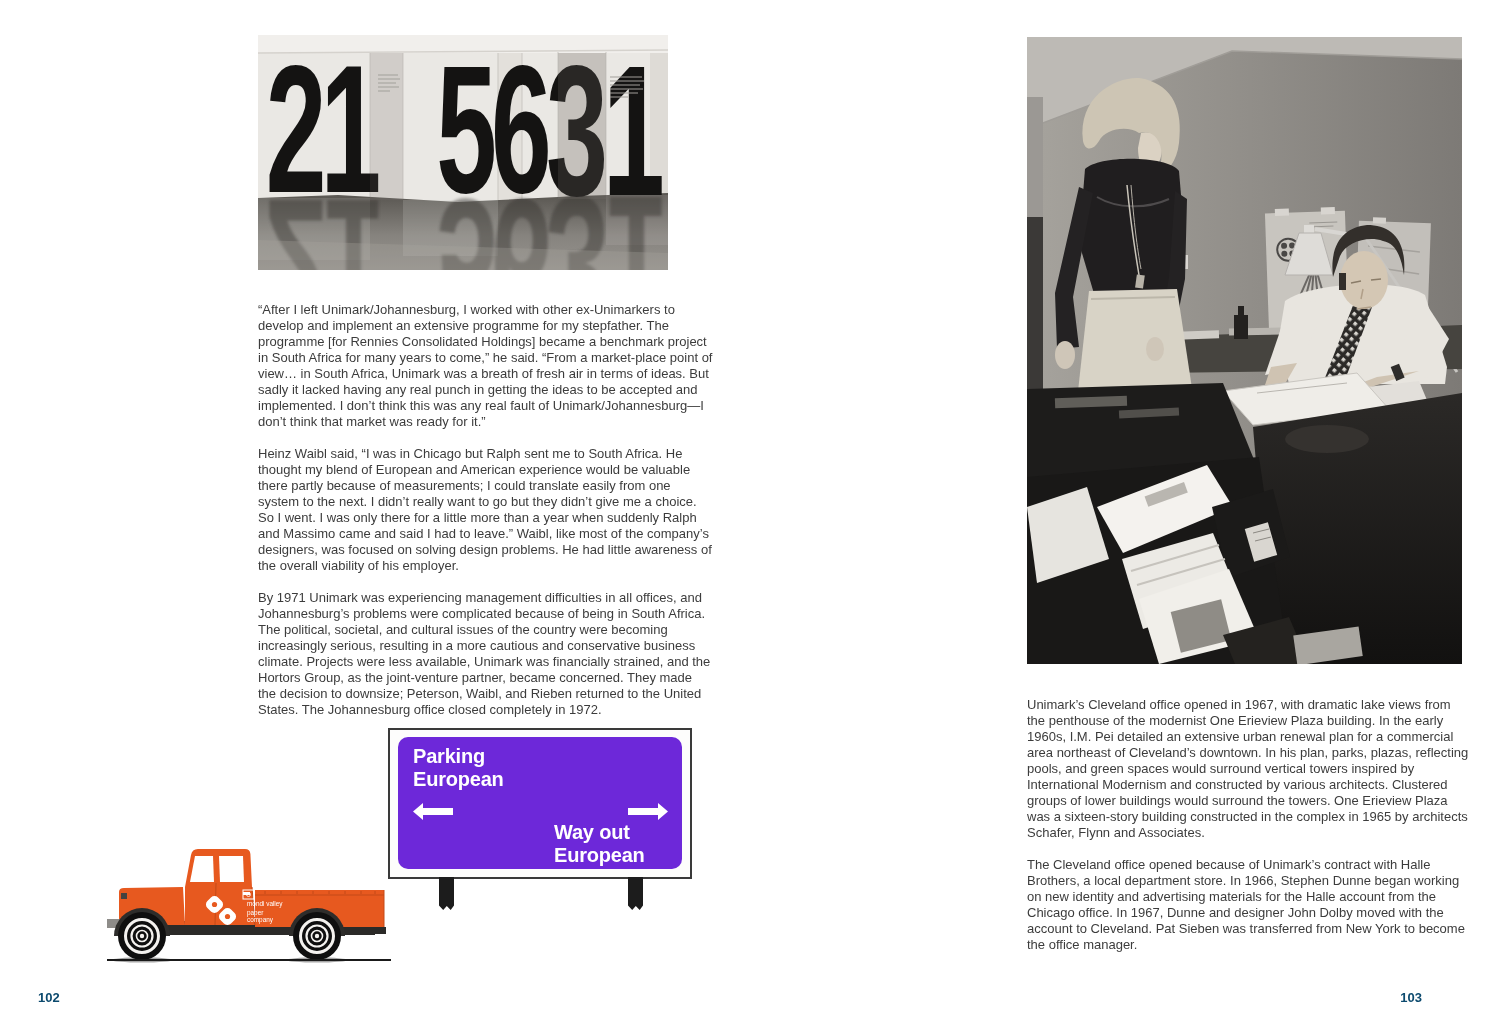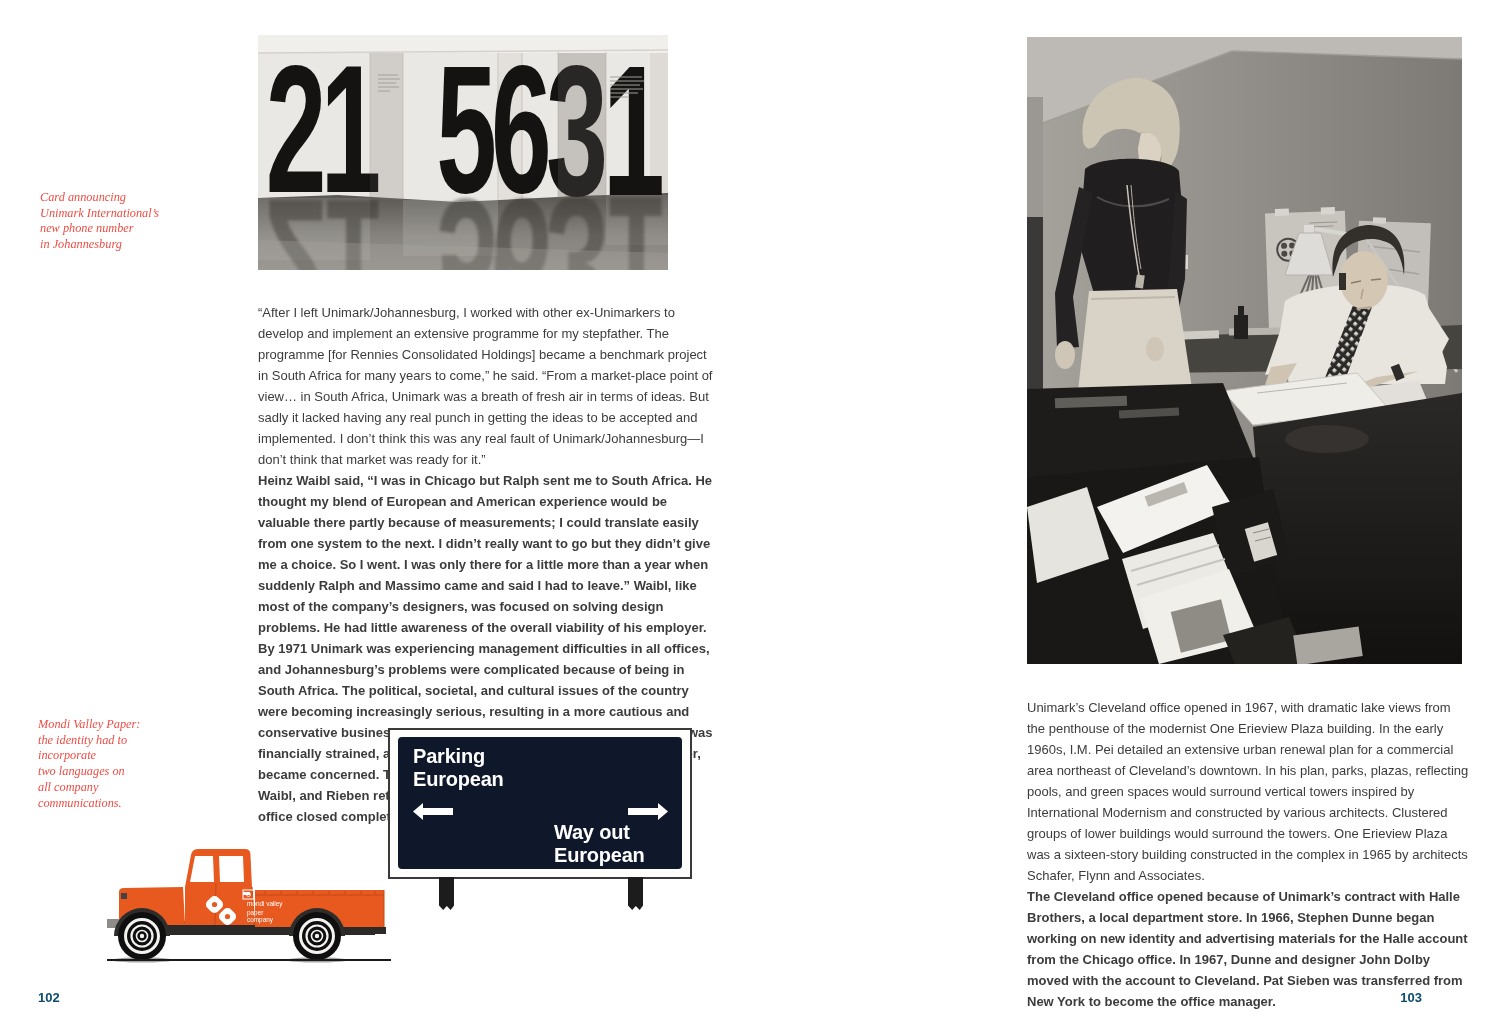"Card announcing" div.abs { html: <div> <div>Card announcing</div> <div>Unimark International’s</div> <div>new phone number</div> <div>in Johannesburg</div> </div> -> none }
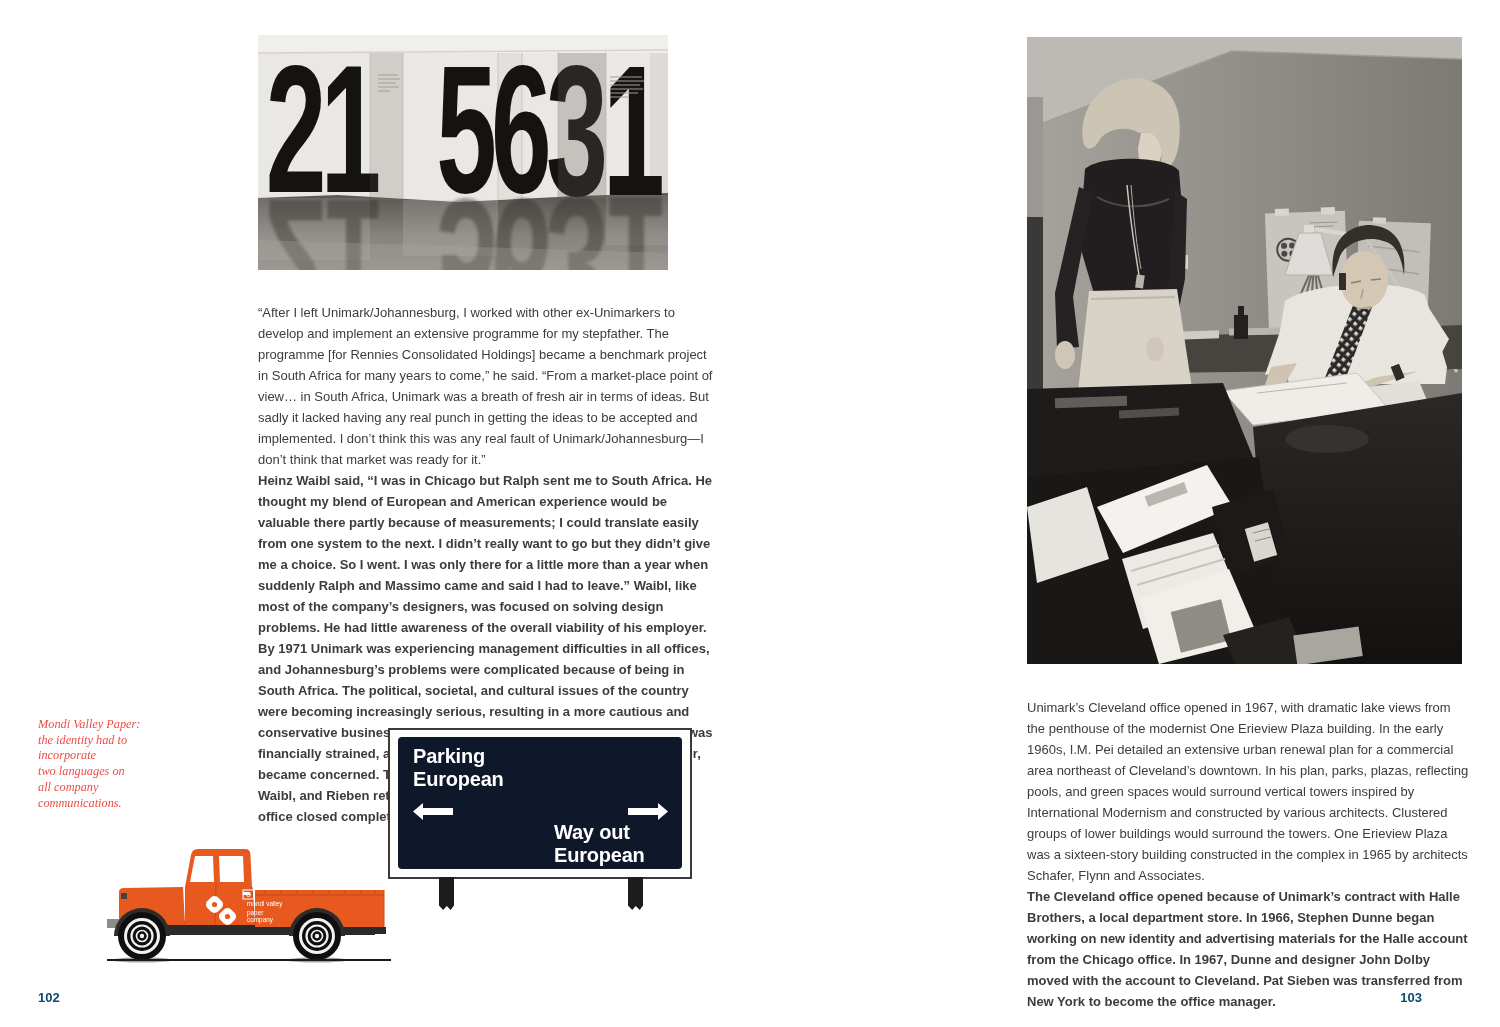"“After I left Unimark/Johannesburg, I" .bodycol { line-height: 21px -> 16px }
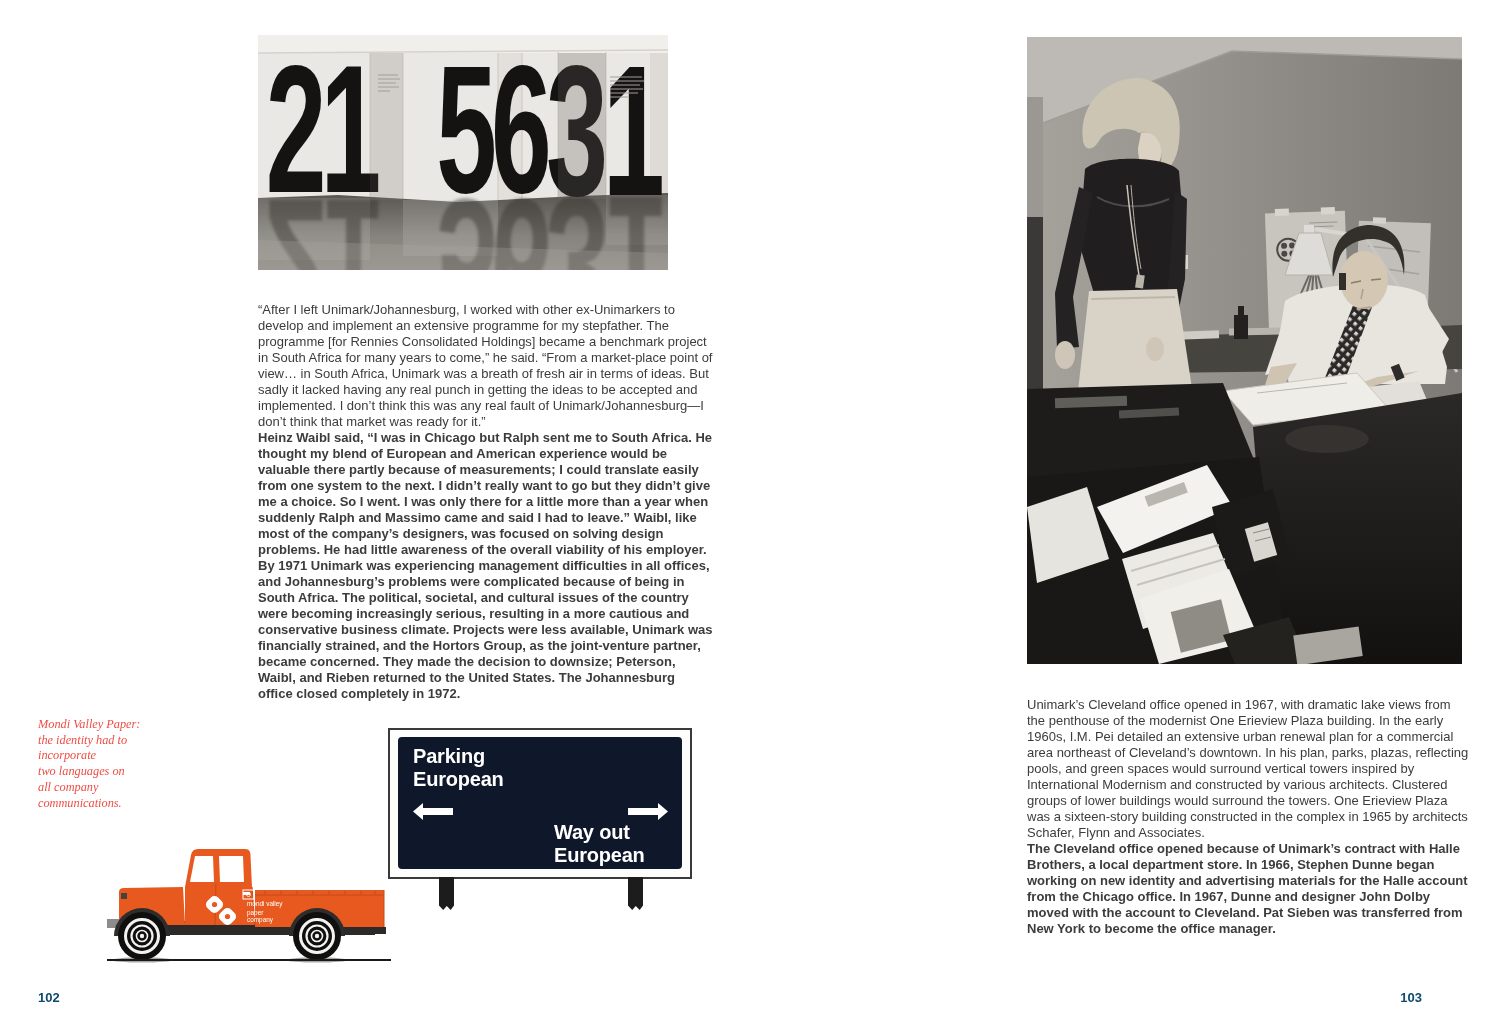"Heinz Waibl said, “I was" .bodycol .para + .para { font-weight: bold -> none; margin-top: 0 -> 16px }
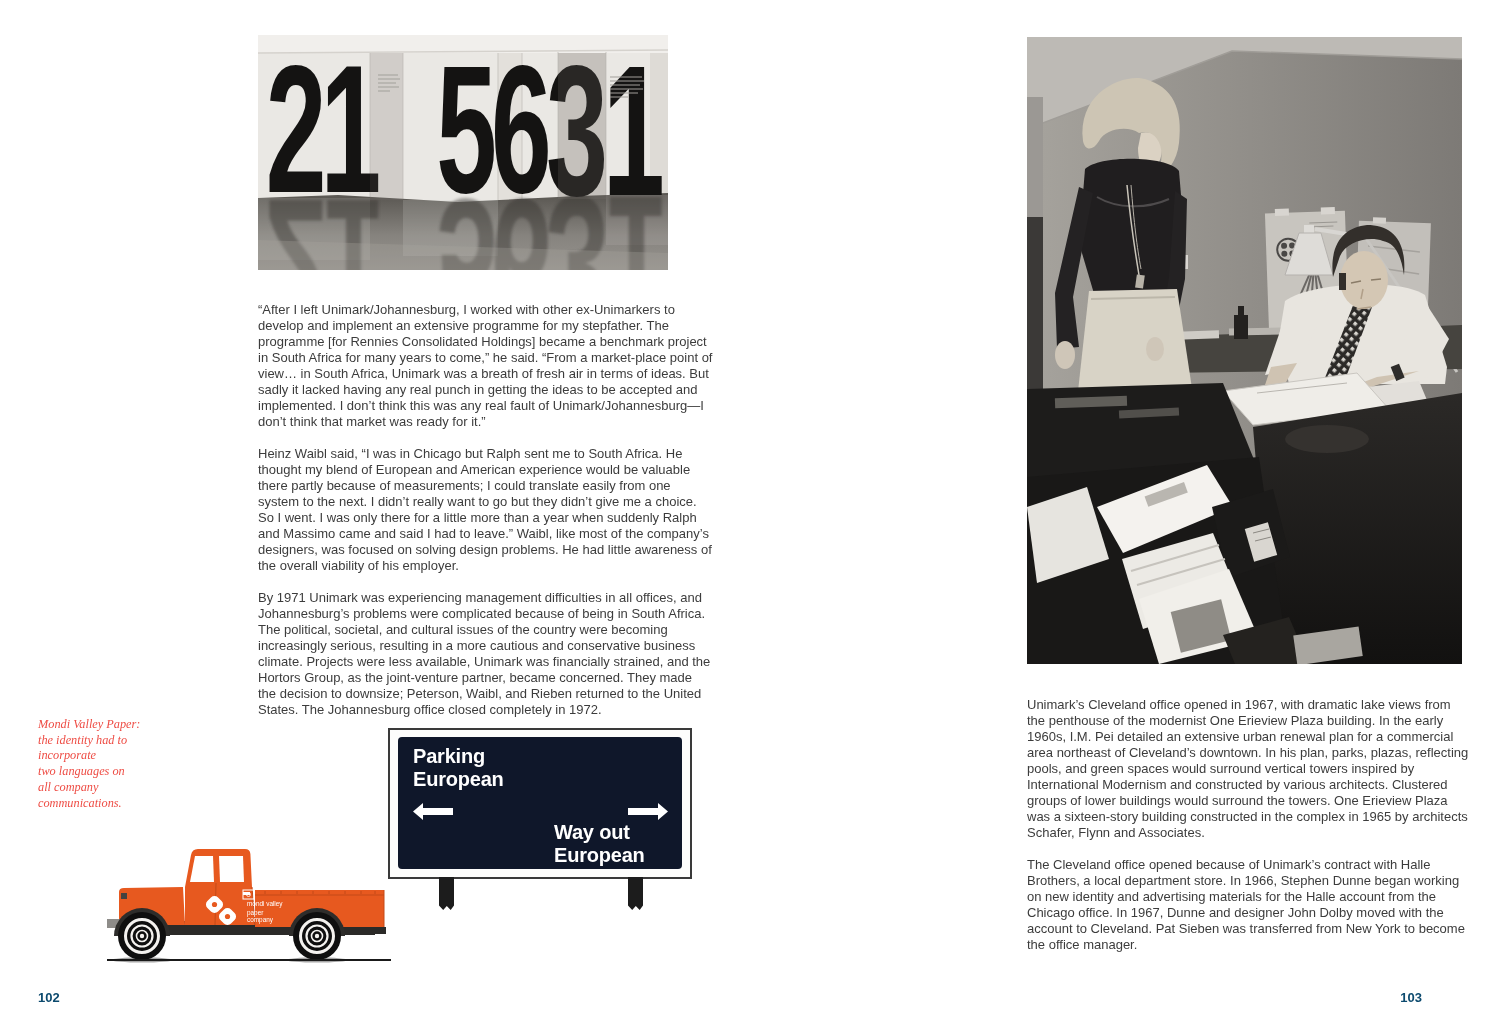"Mondi Valley Paper:" div.abs { html: <div> <div>Mondi Valley Paper:</div> <div>the identity had to</div> <div>incorporate</div> <div>two languages on</div> <div>all company</div> <div>communications.</div> </div> -> none }
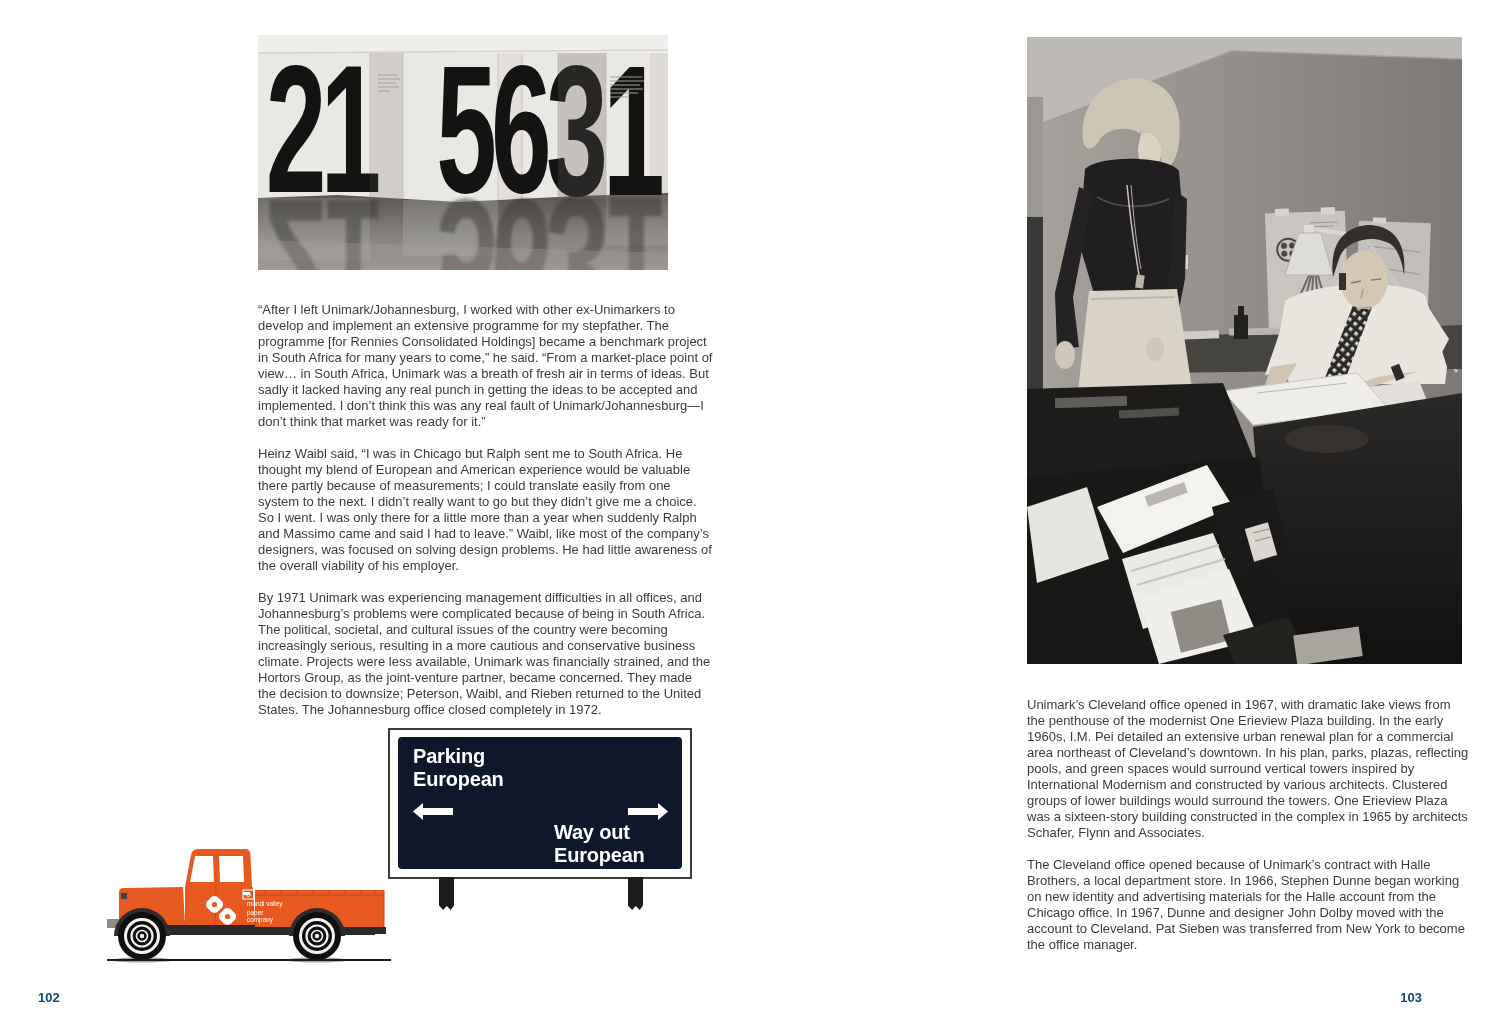"Parking" .sign-inner { background: #0f172a -> #6d28d9; border-radius: 4px -> 10px }
